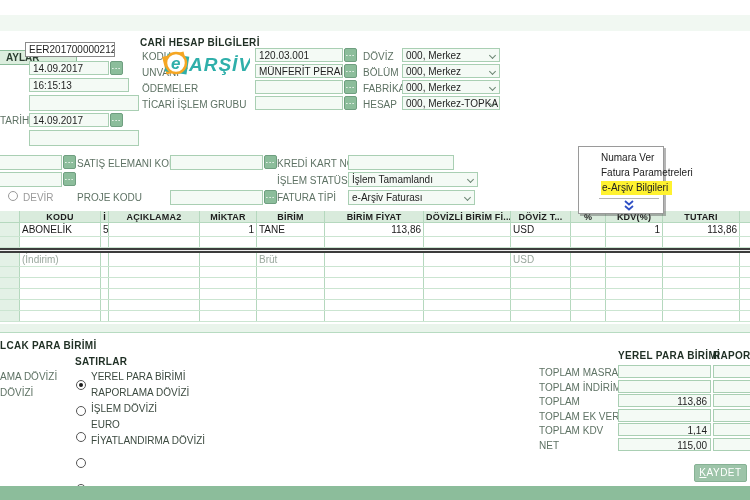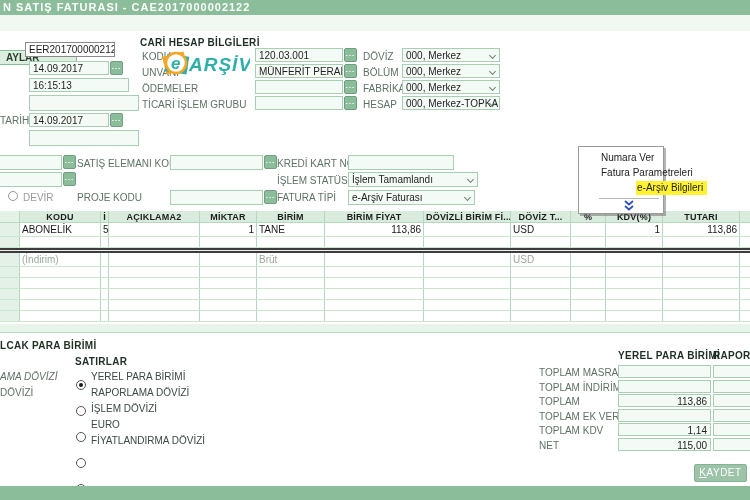"N SATIŞ FATURASI - CAE2017000002122" div.abs { html: <div>N SATIŞ FATURASI - CAE2017000002122</div> -> none }
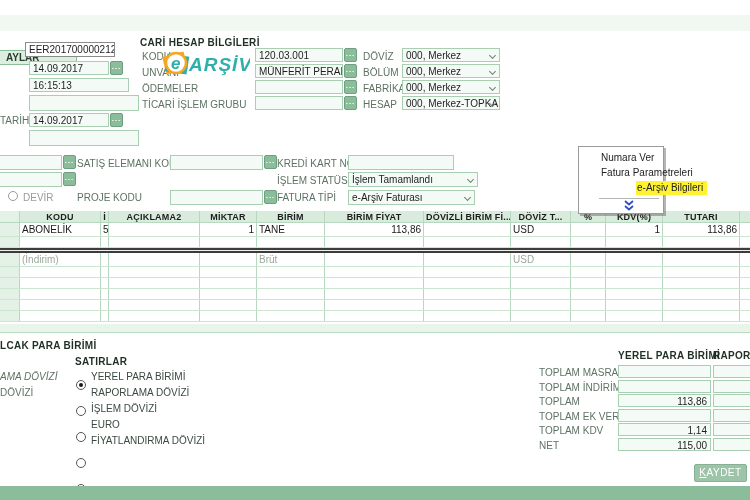"e-Arşiv Bilgileri" .mi .hl { margin-left: 35px -> none }
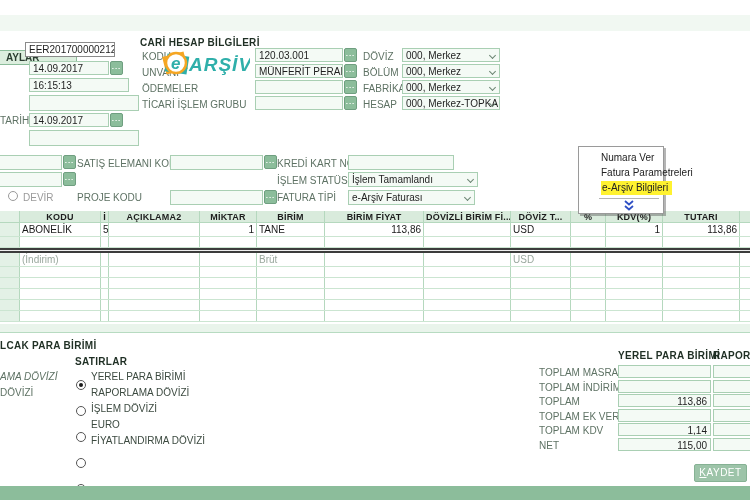"AMA DÖVİZİ" div.abs { font-style: italic -> none }
